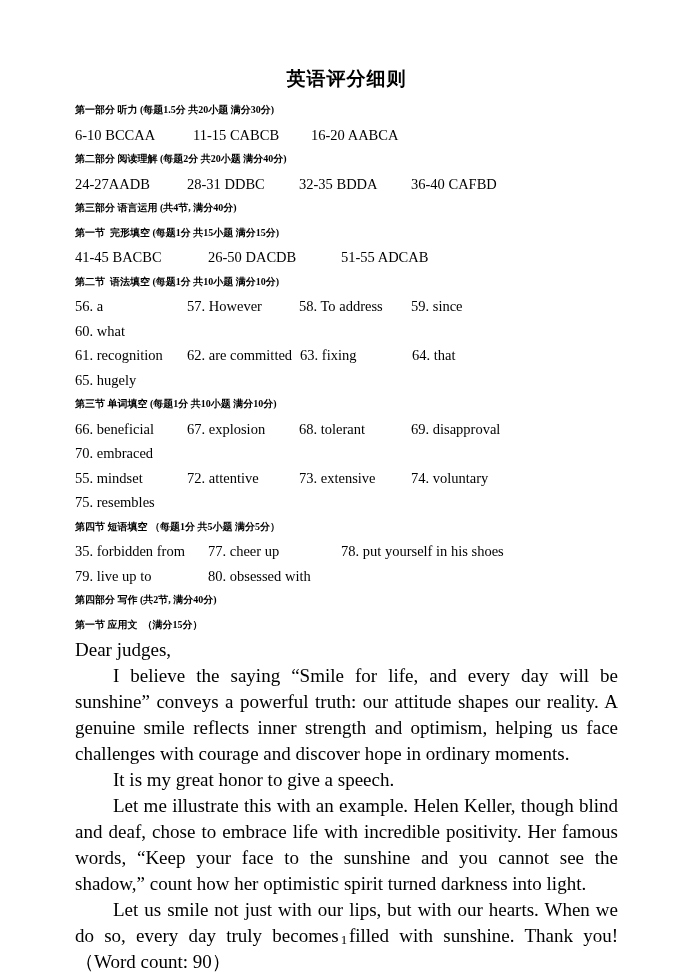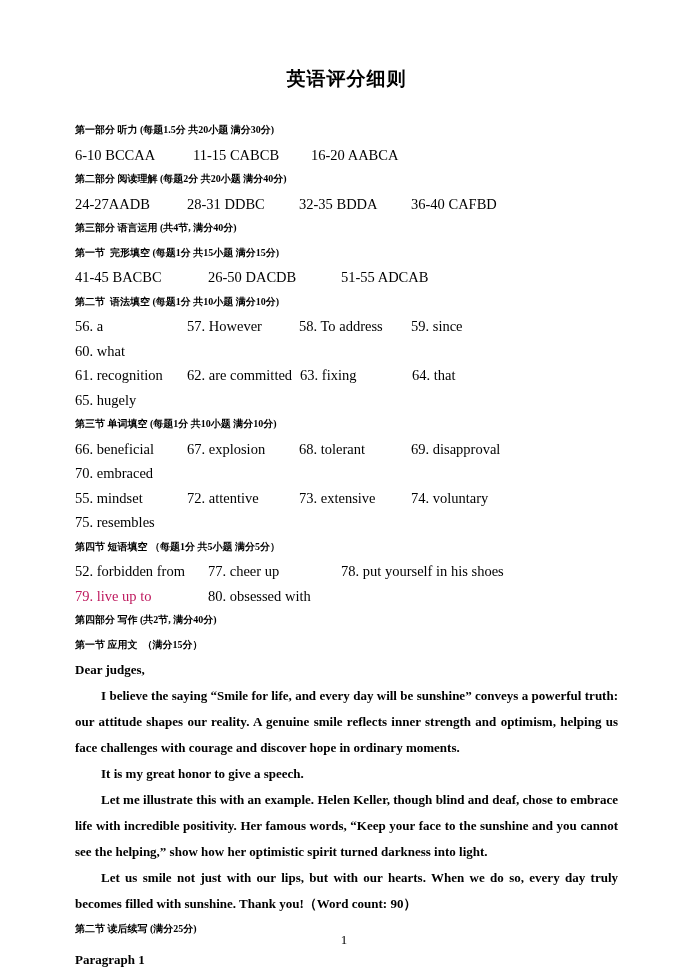"英语评分细则" .doc-title { margin-bottom: 26px -> 6px }
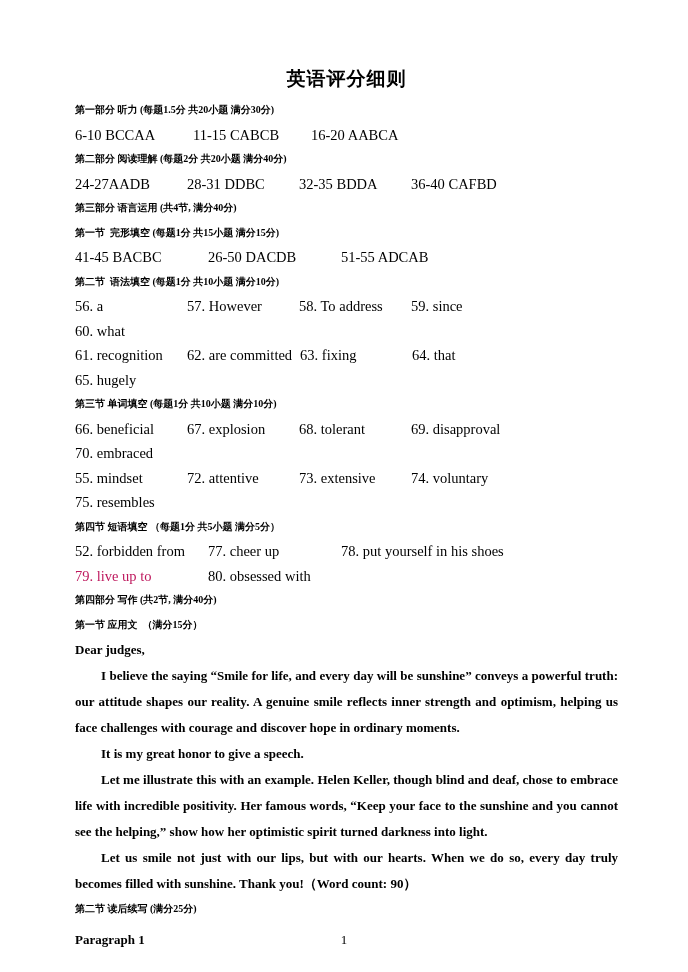"52. forbidden from" span.item { text: 52 -> 35 }
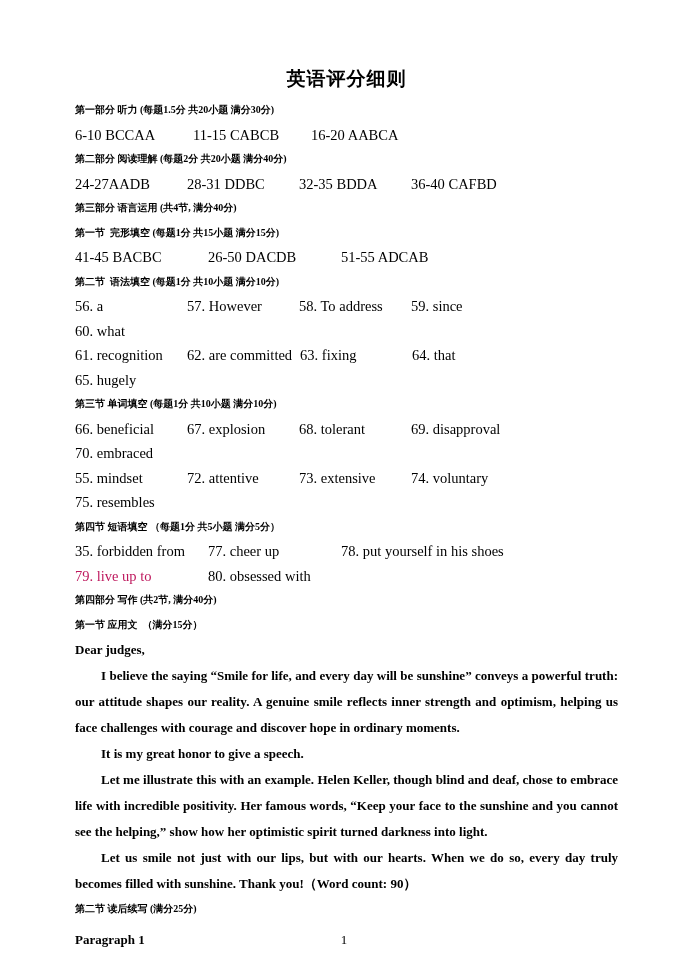"79. live up to" .muted { color: #be185d -> #000000 }
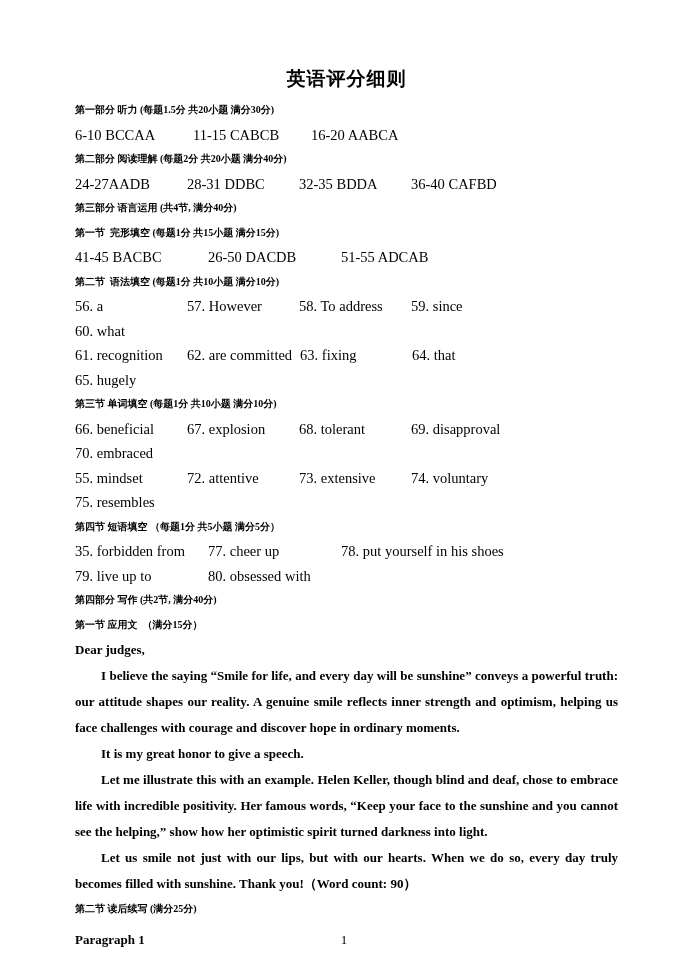"Dear judges," .para { font-size: 13px -> 19px; font-weight: bold -> none }
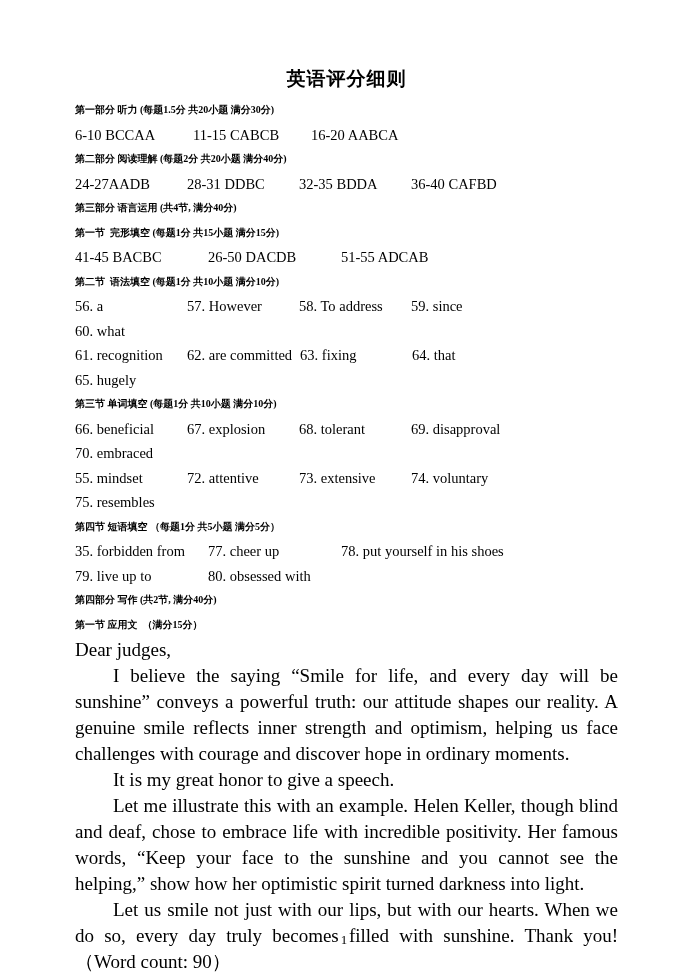"Let me illustrate this with" div.para { text: helping,” show -> shadow,” count }
